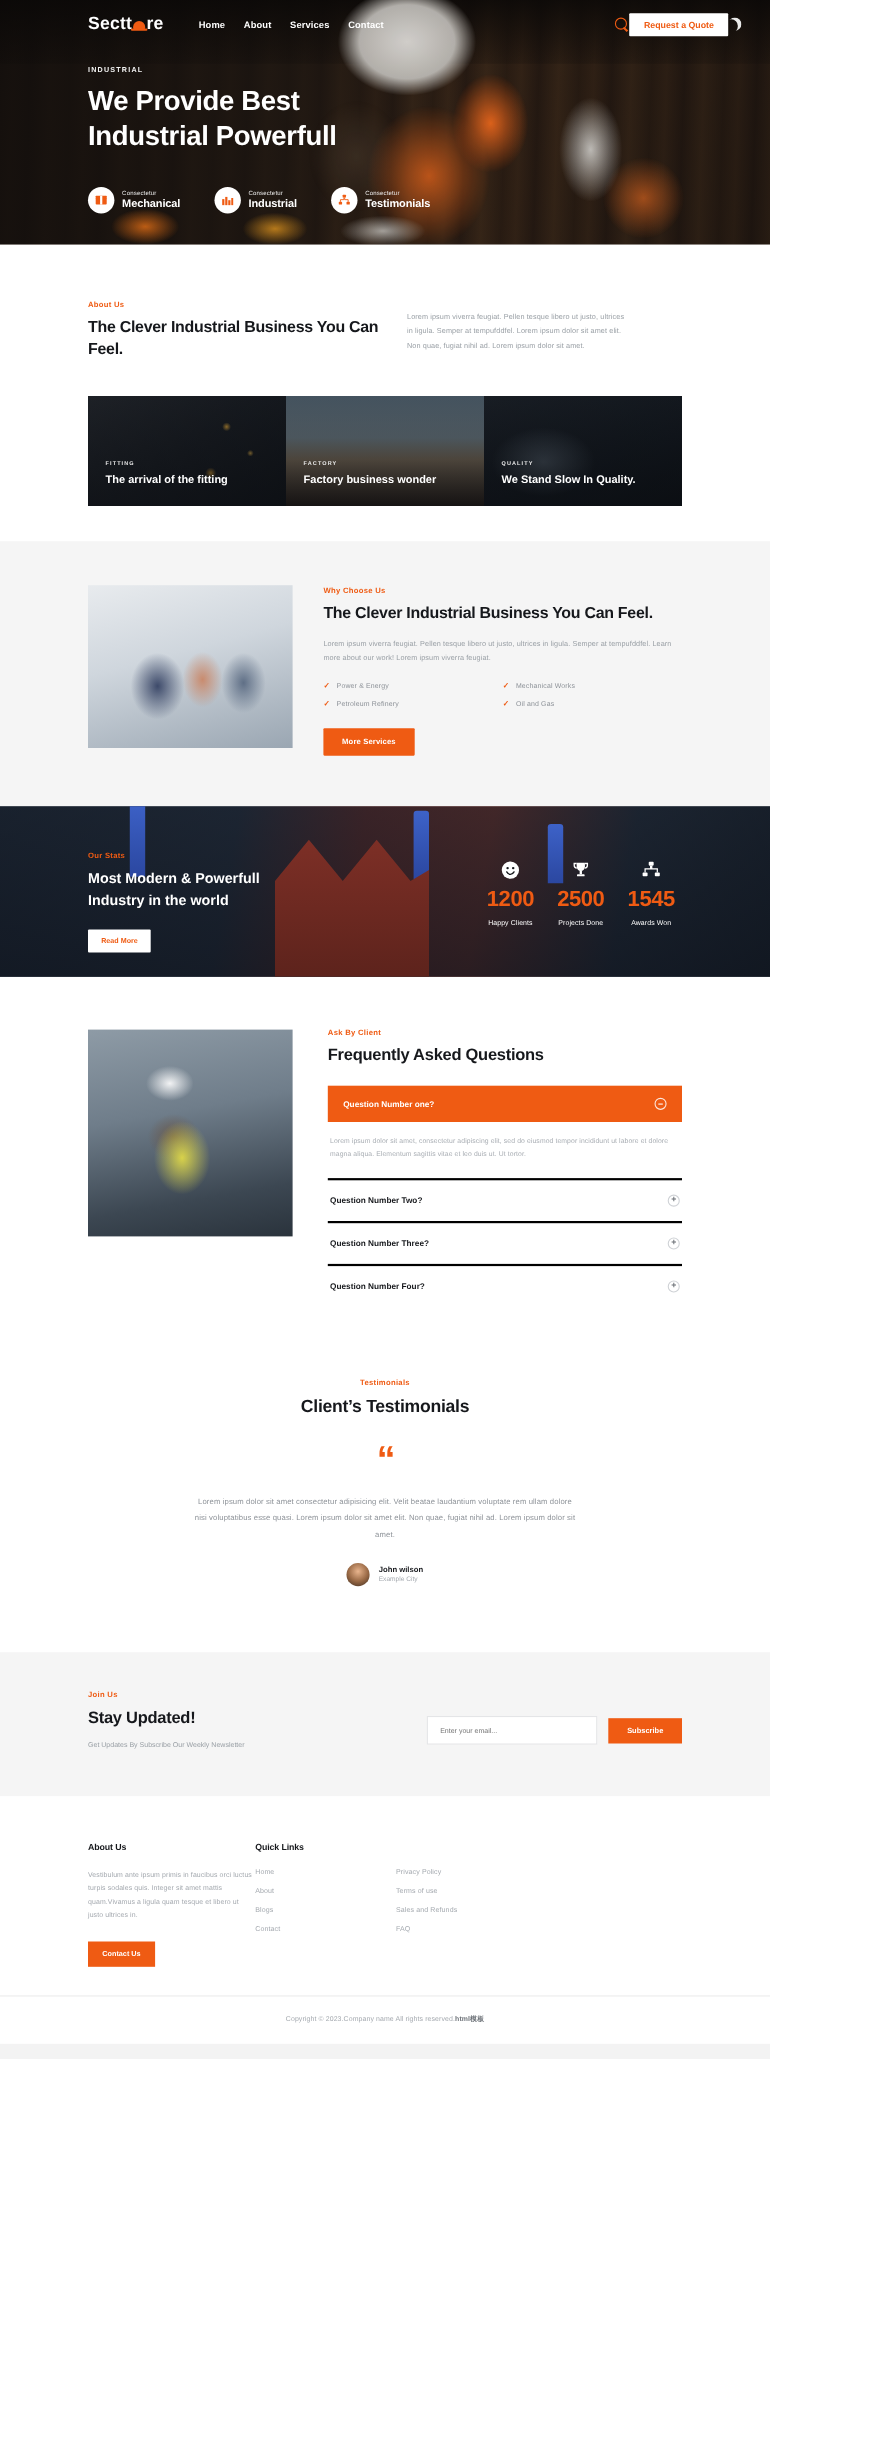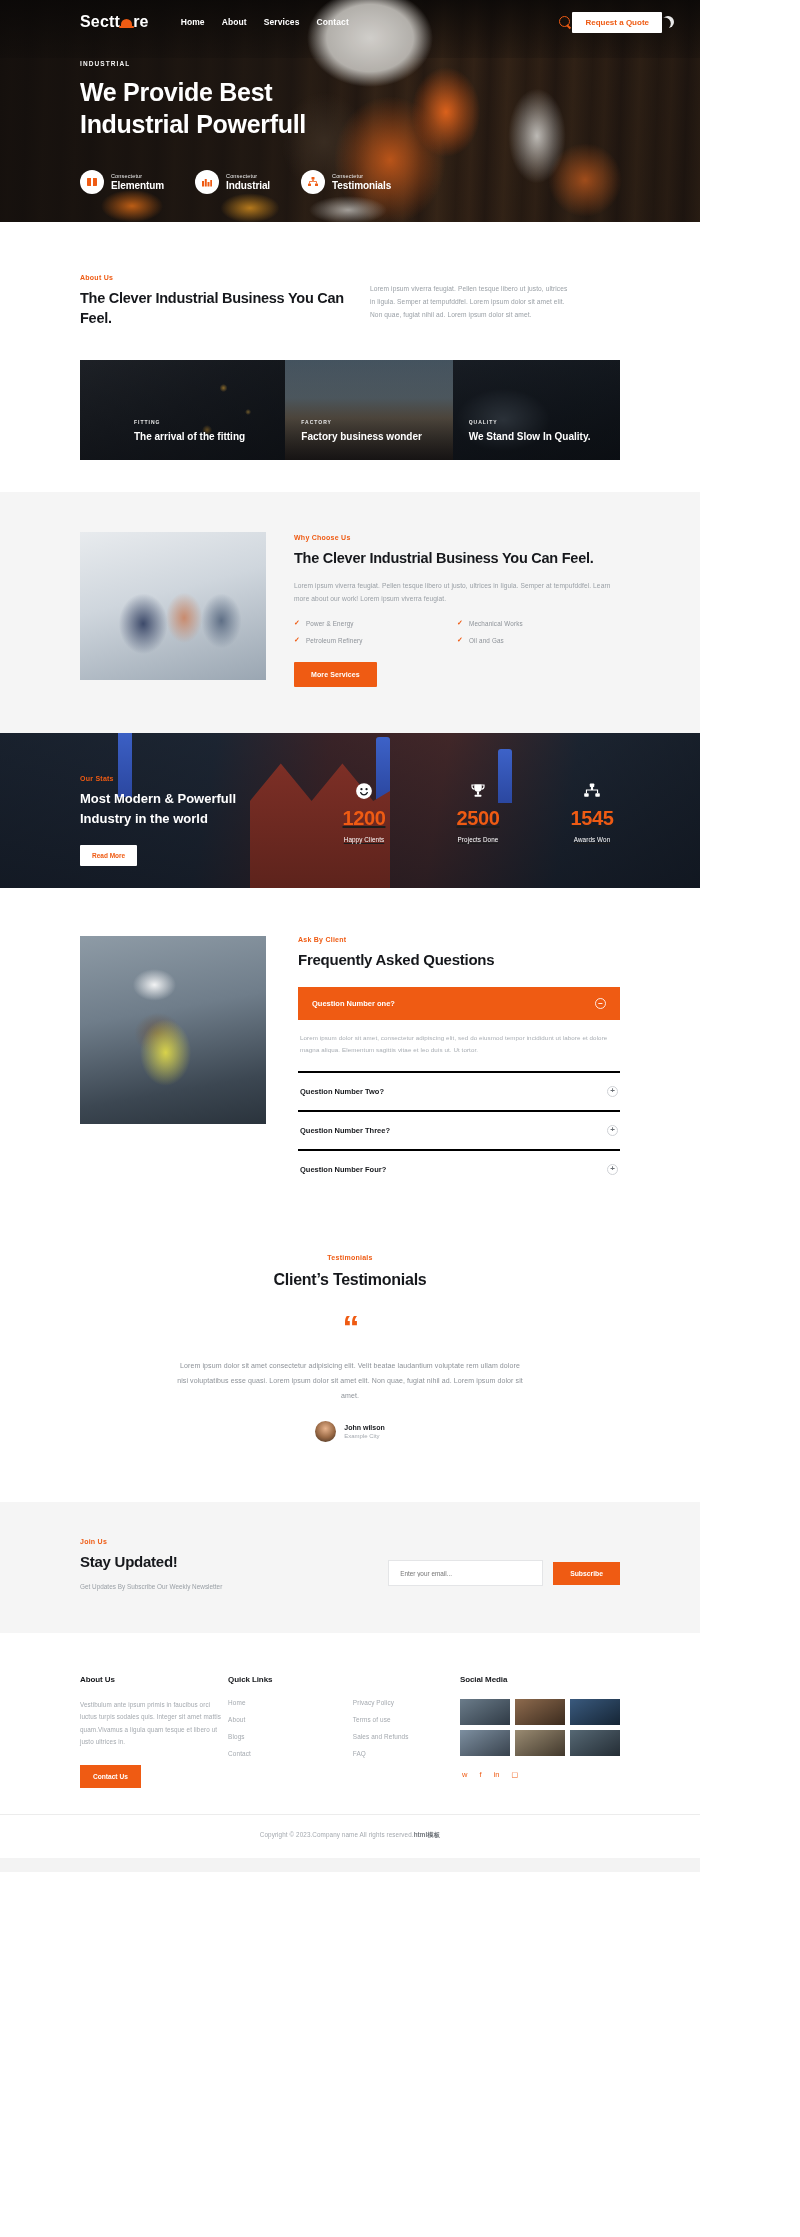"Elementum" span.feat-t { text: Elementum -> Mechanical }
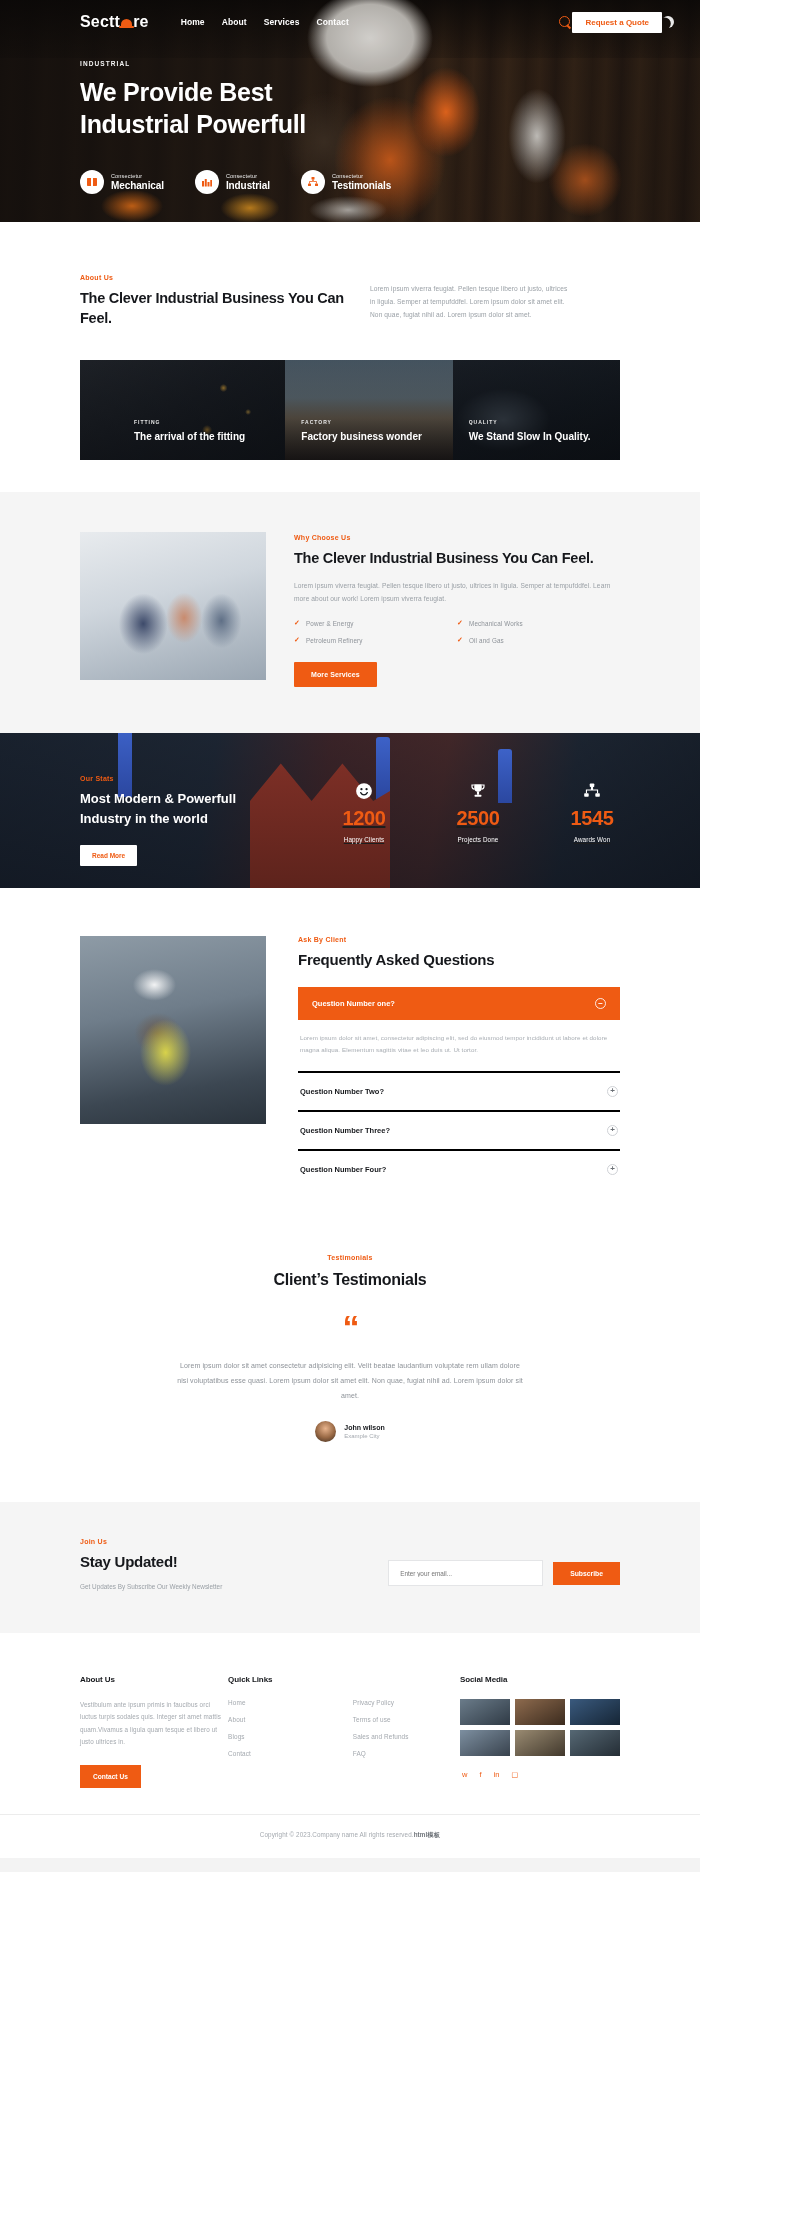"The arrival of the fitting" .c1 { padding-left: 38px -> none }
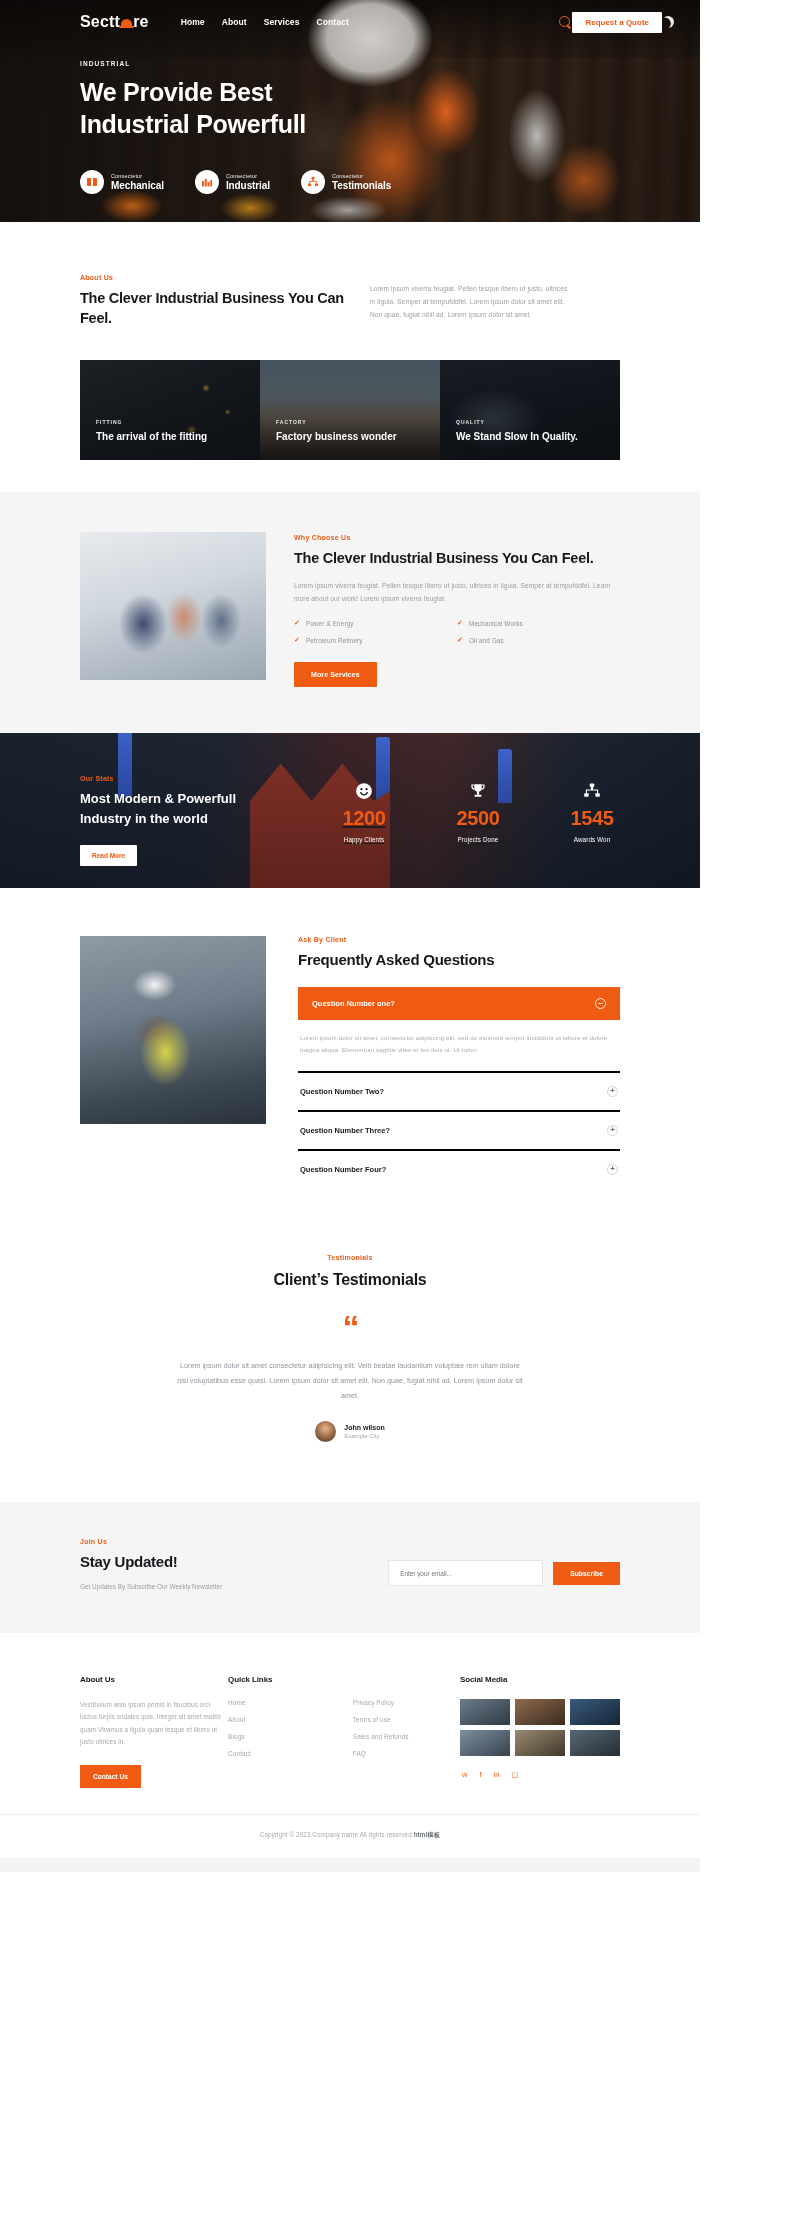"1200" .stats-r { gap: 50px -> none; text-decoration: underline -> none }
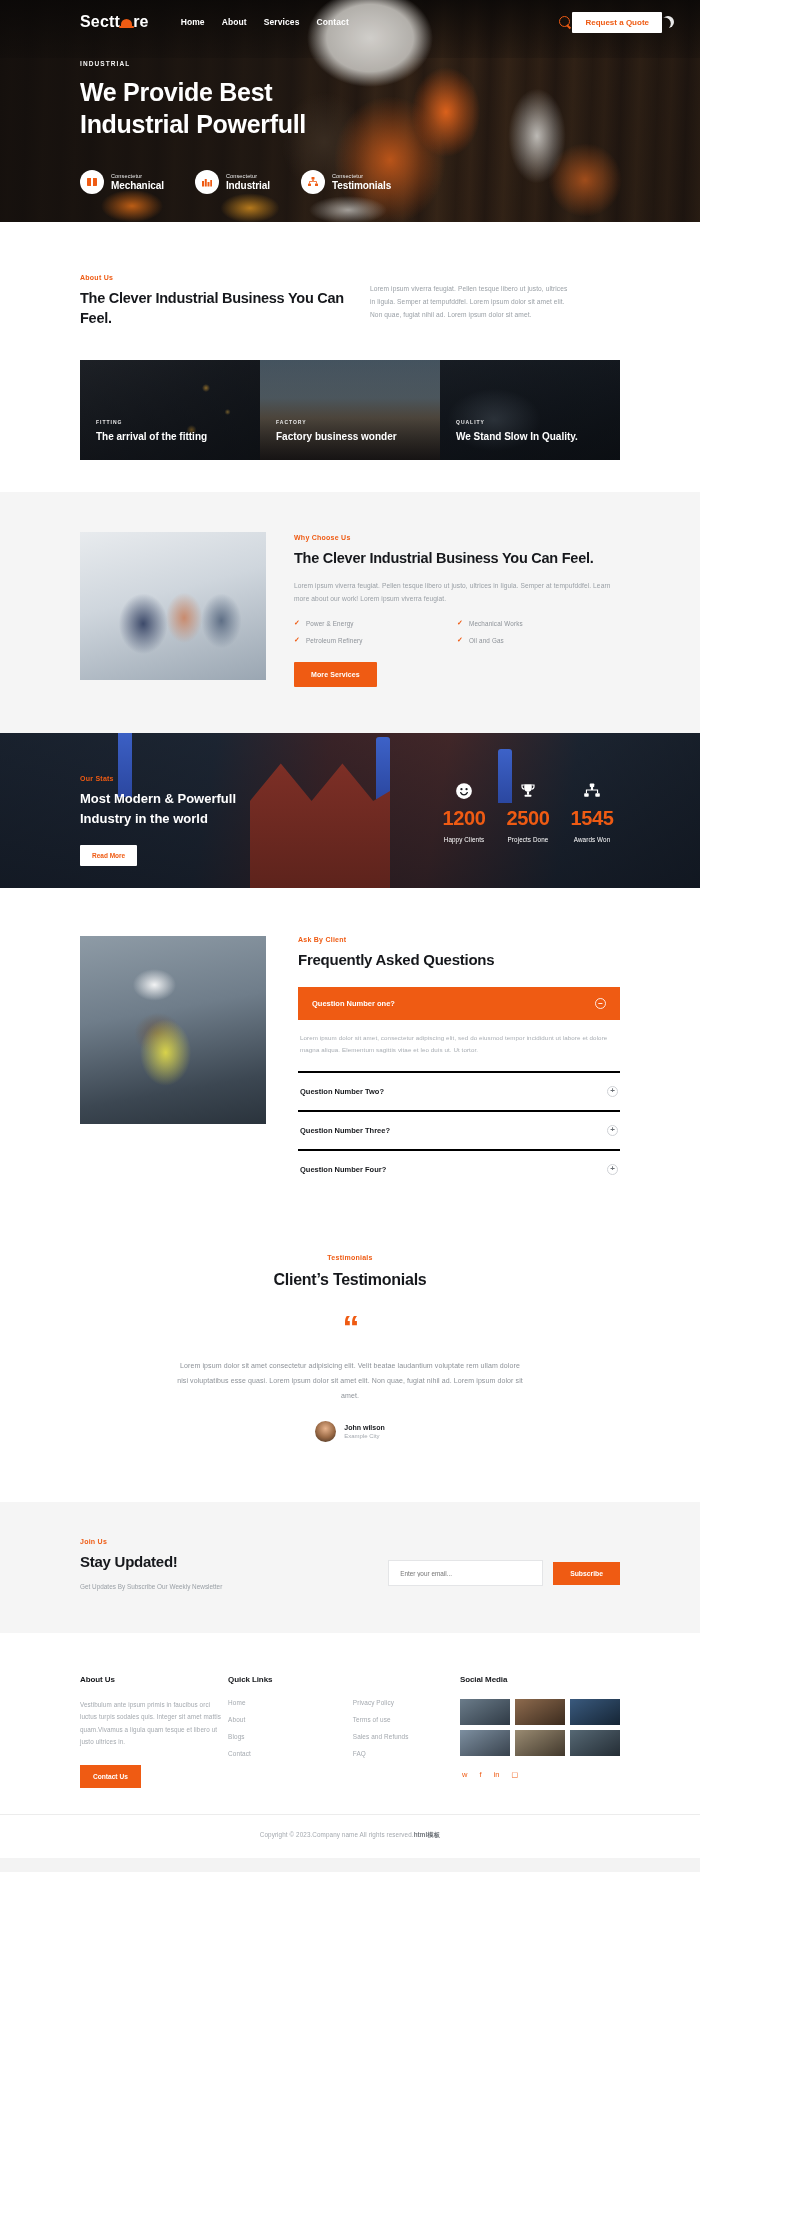"Social Media" div.f-col { html: <div> <div>Social Media</div> <div> <div></div> <div></div> <div></div> <div></div> <div></div> <div></div> </div> <div> <span>w</span> <span>f</span> <span>in</span> <span>▢</span> </div> </div> -> none }
